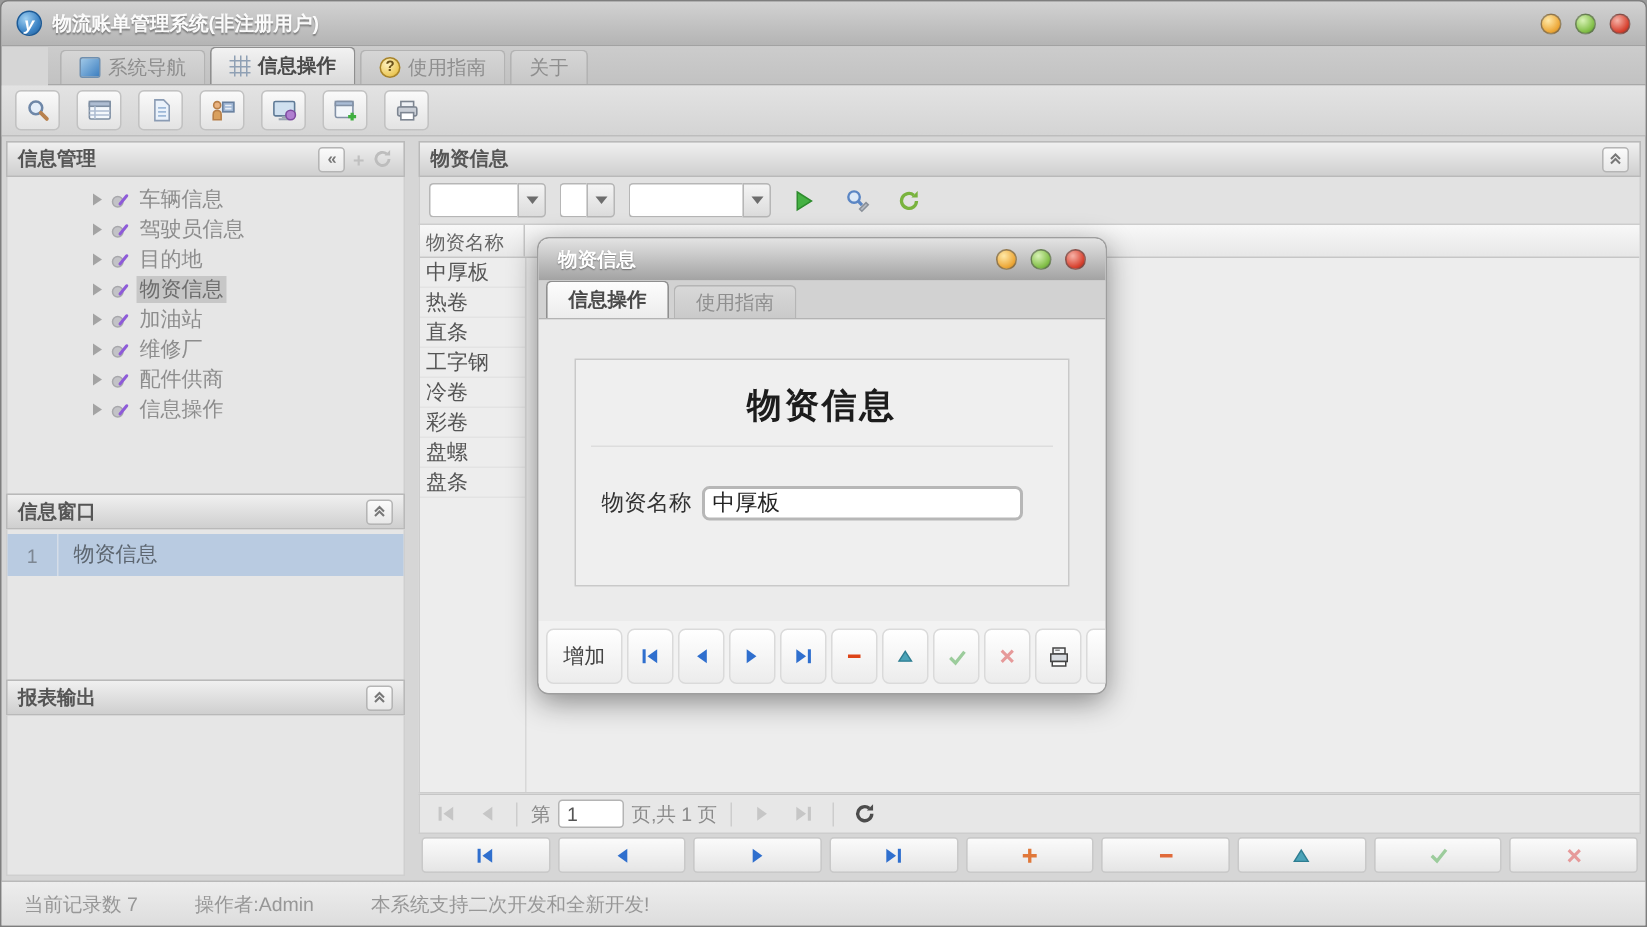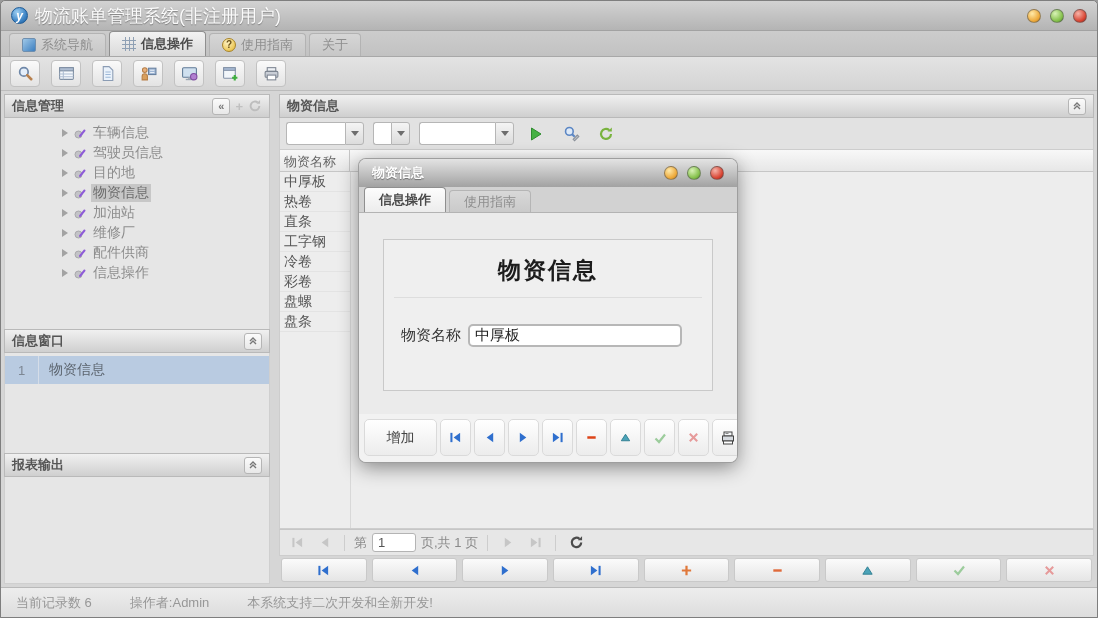"物流账单管理系统(非注册用户)" .win-title { font-size: 18px -> 13px; font-weight: normal -> bold }
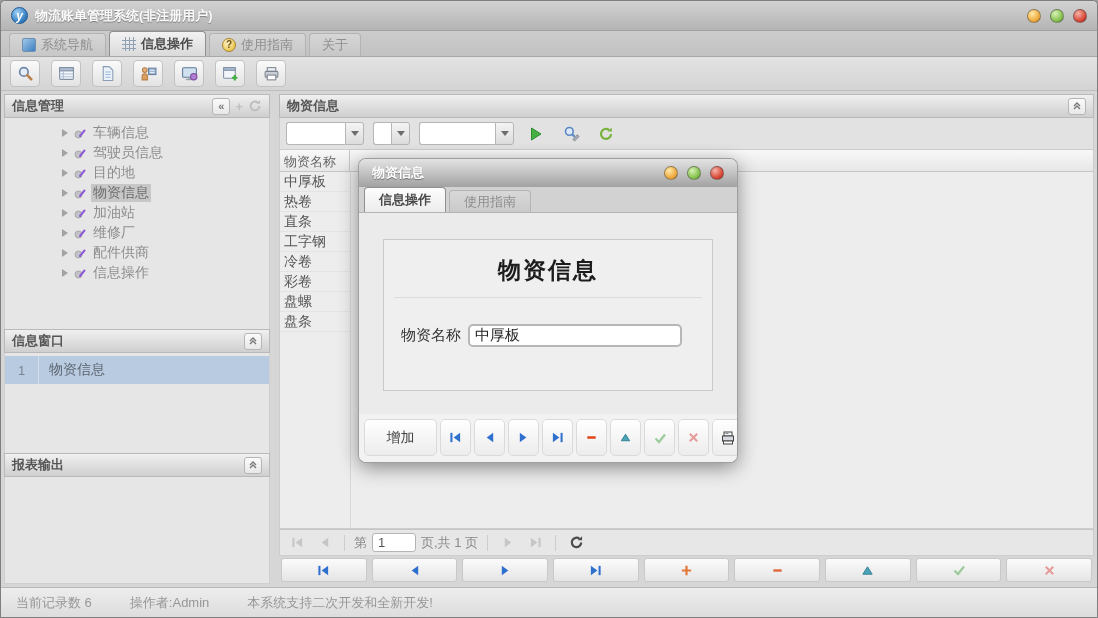"系统导航" .tabstrip { margin-left: none -> 31px }
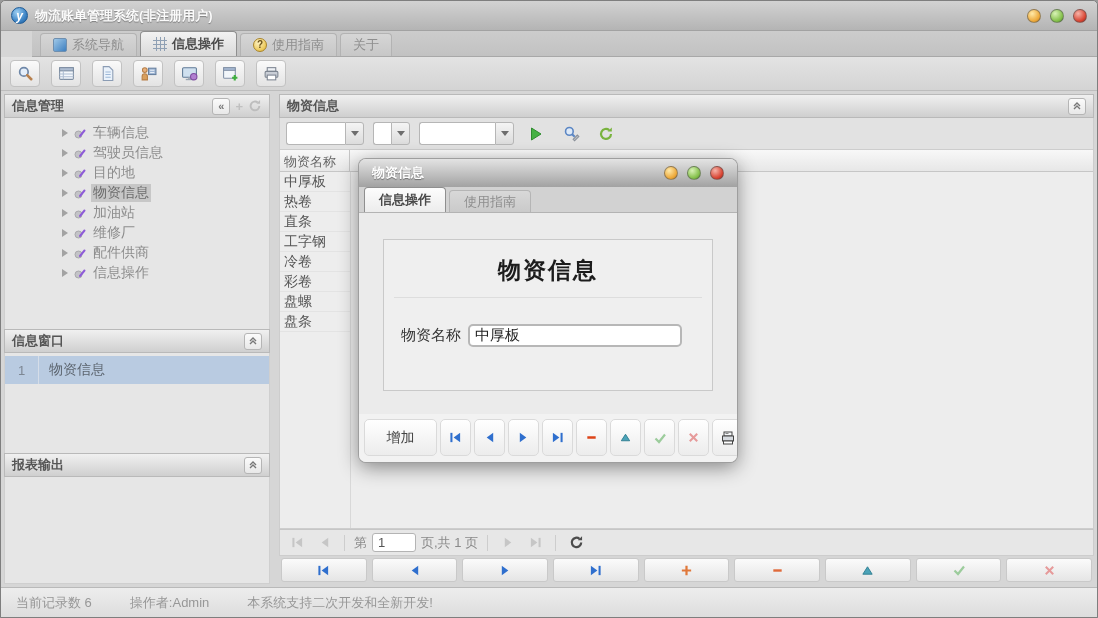"增加" .dlg-btn.txt { width: 73px -> 51px }
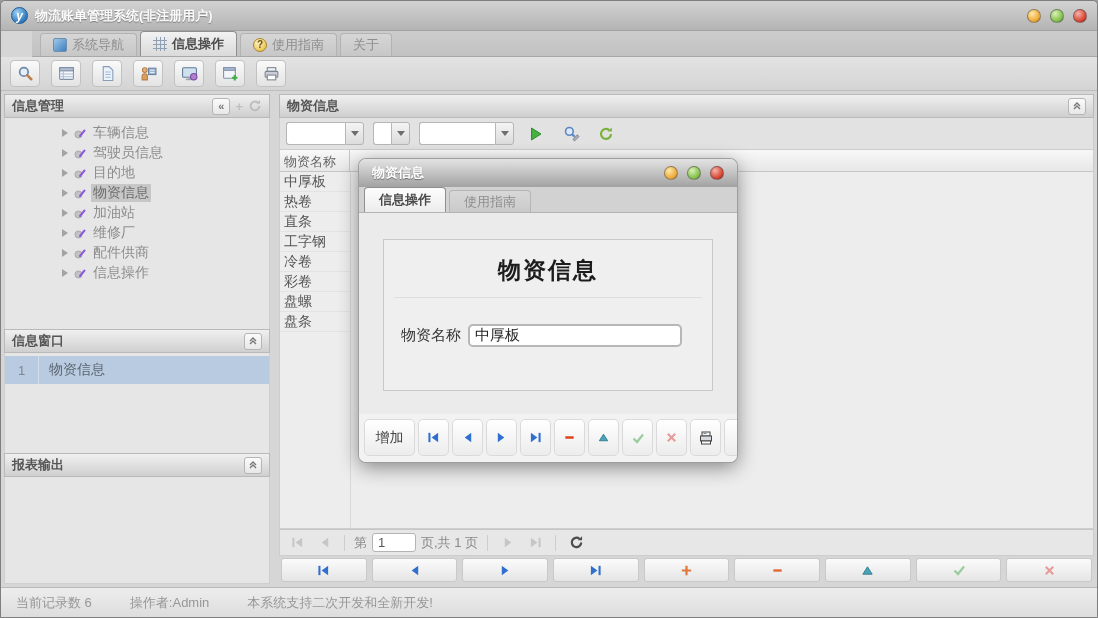"当前记录数 6" span { text: 6 -> 7 }
